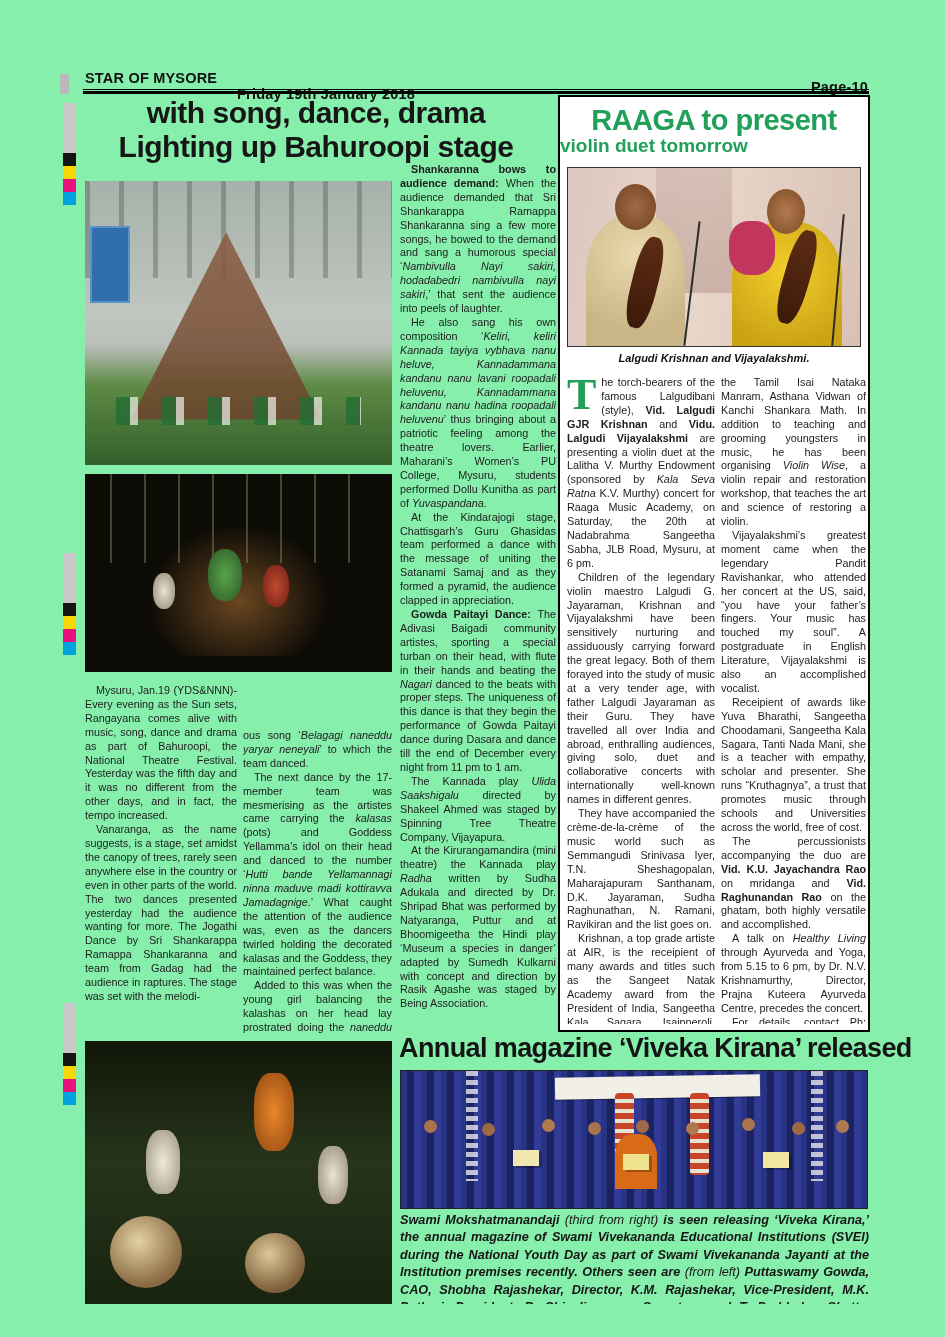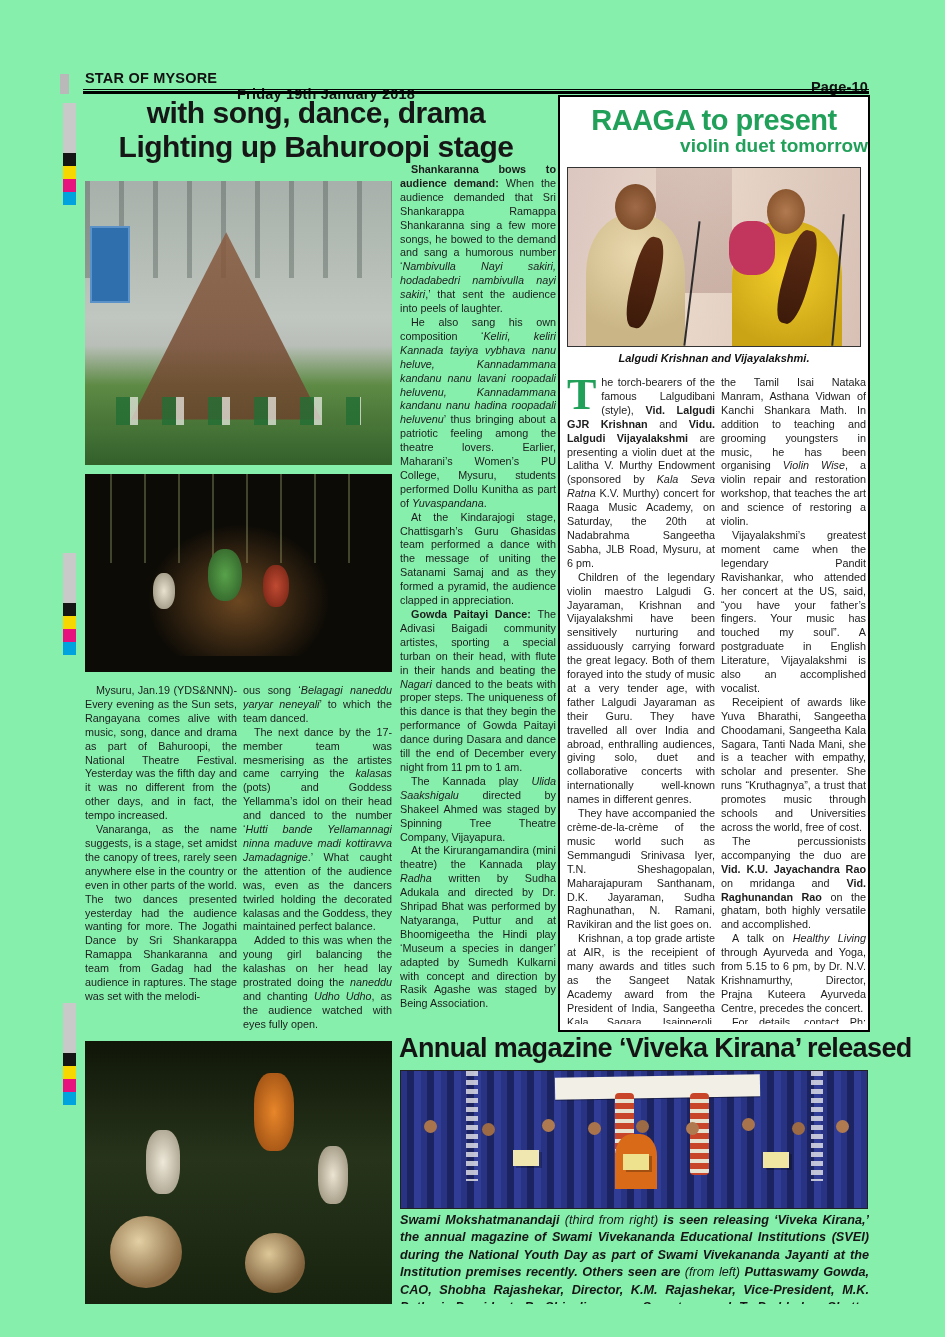"violin duet tomorrow" .raaga-h2 { text-align: right -> left }
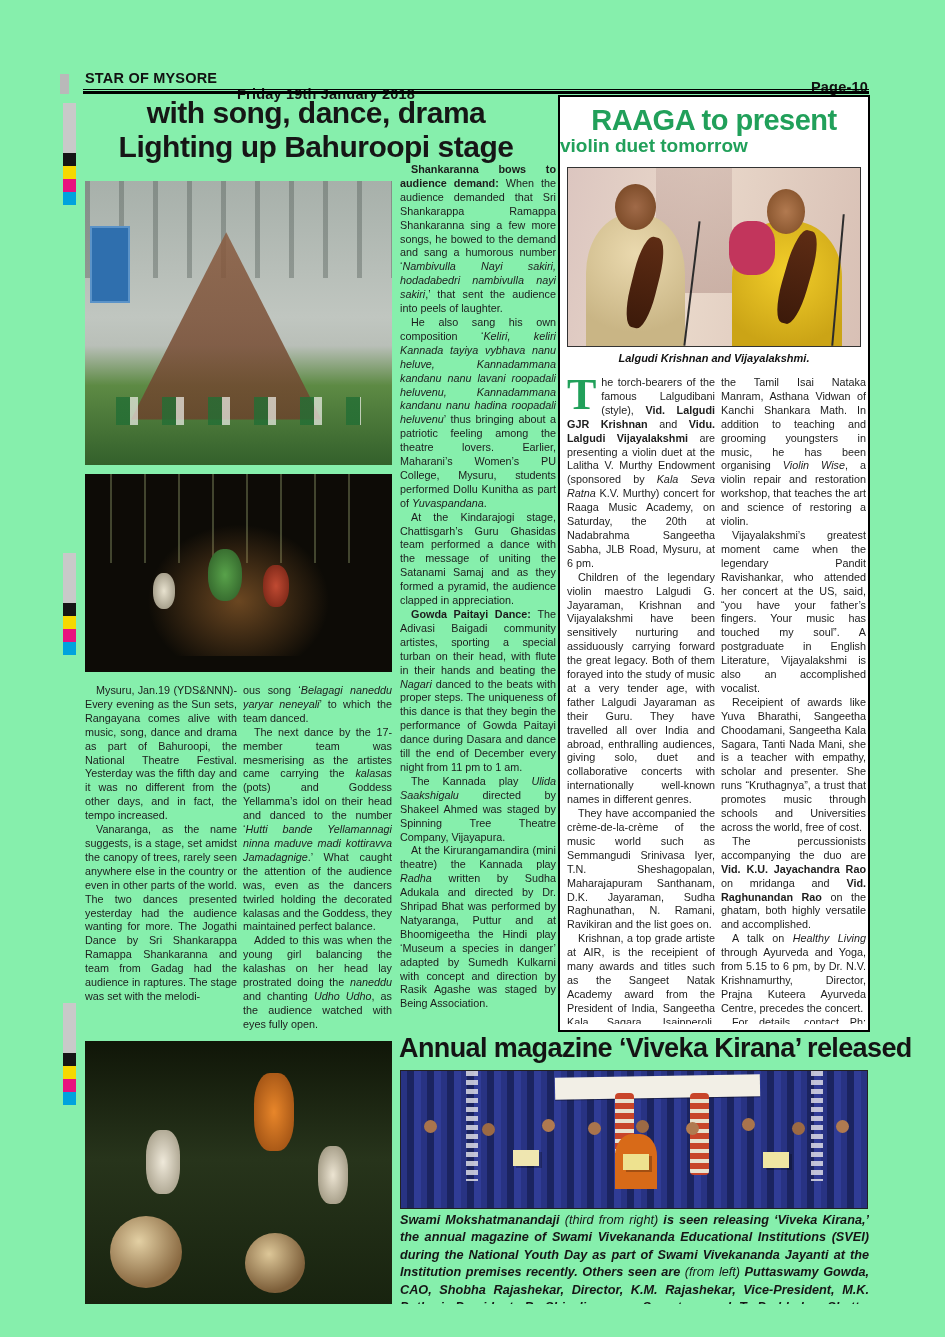"When the audience demanded that" span { text: number -> special }
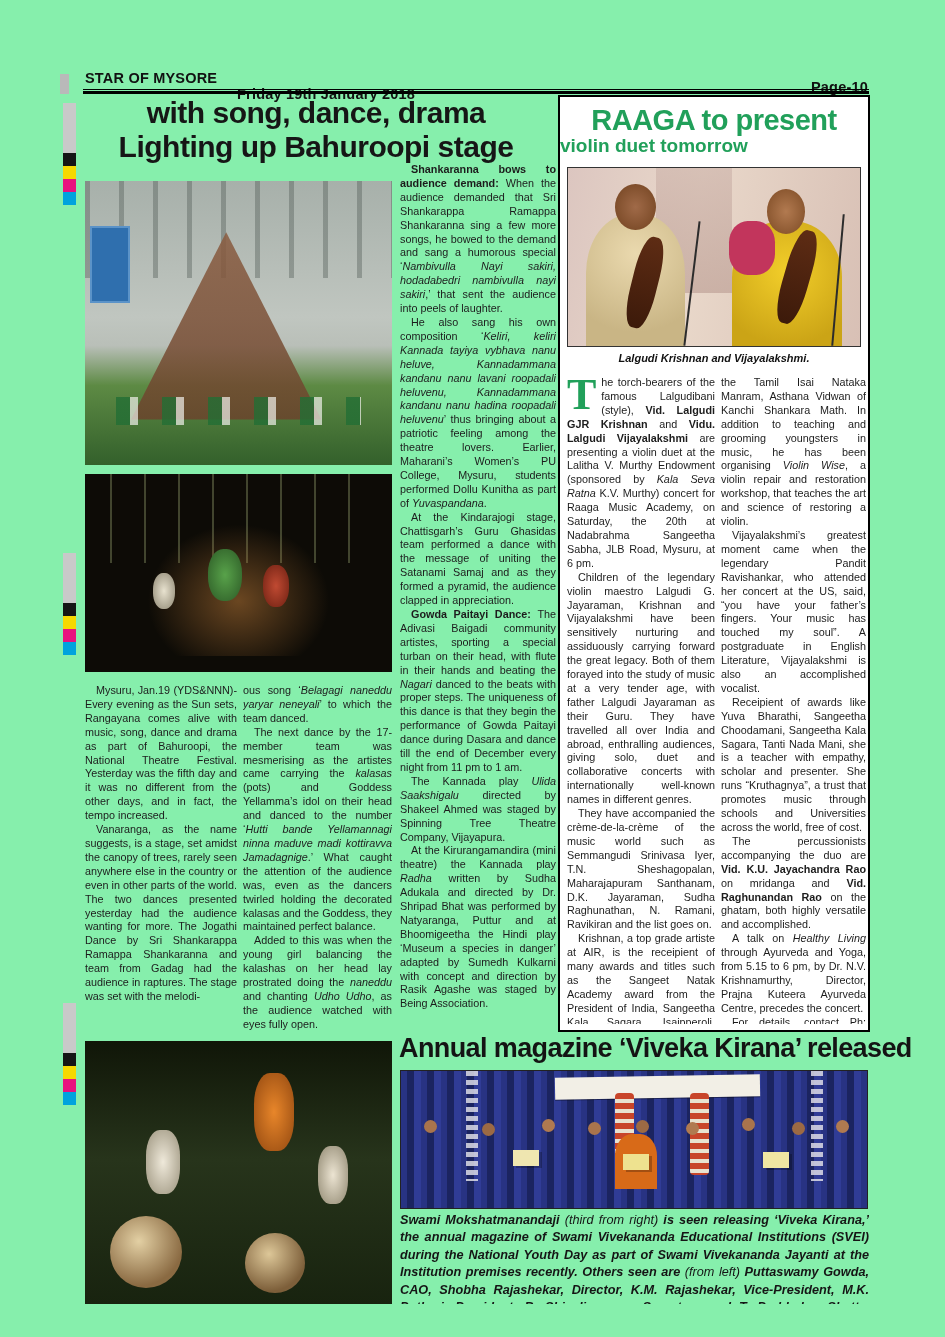"ous song ‘Belagagi naneddu yaryar" .textcol p.noindent { margin-top: none -> 45px }
